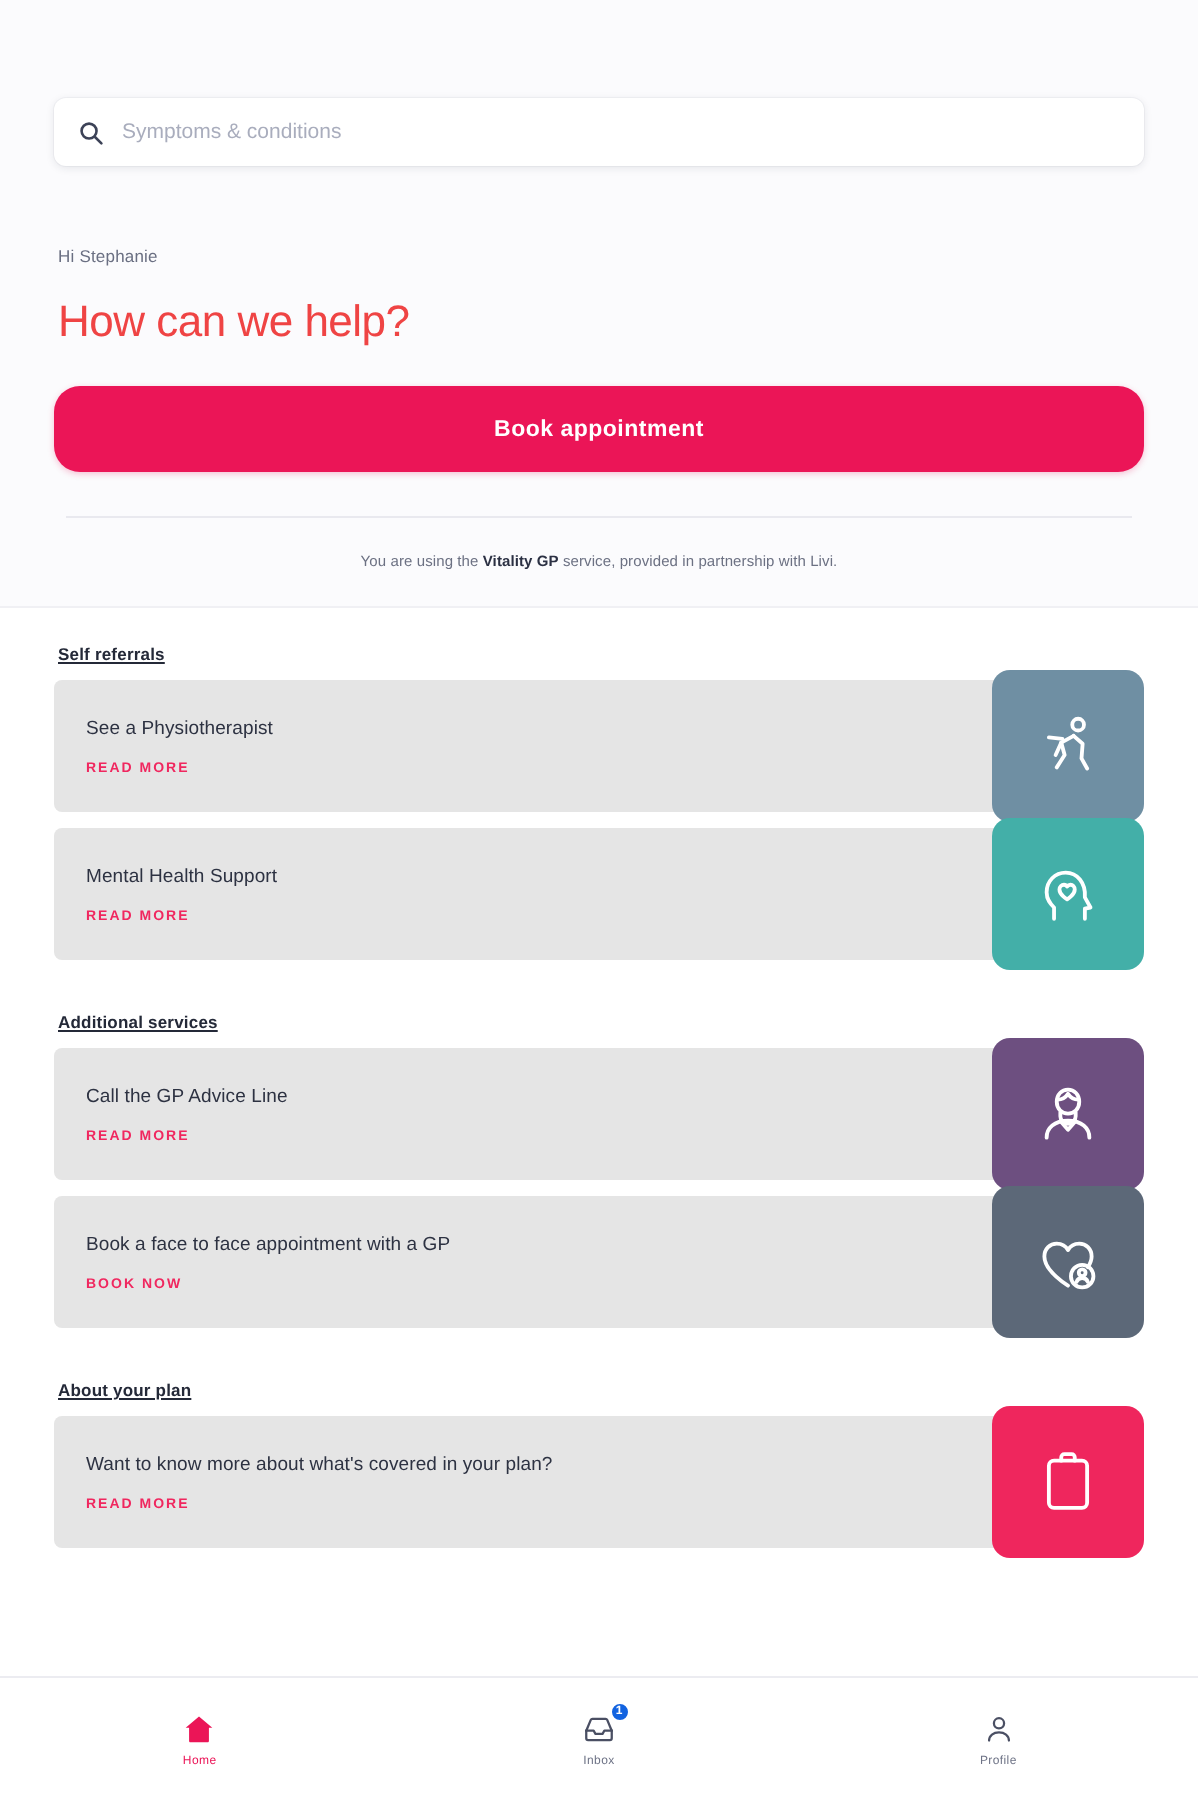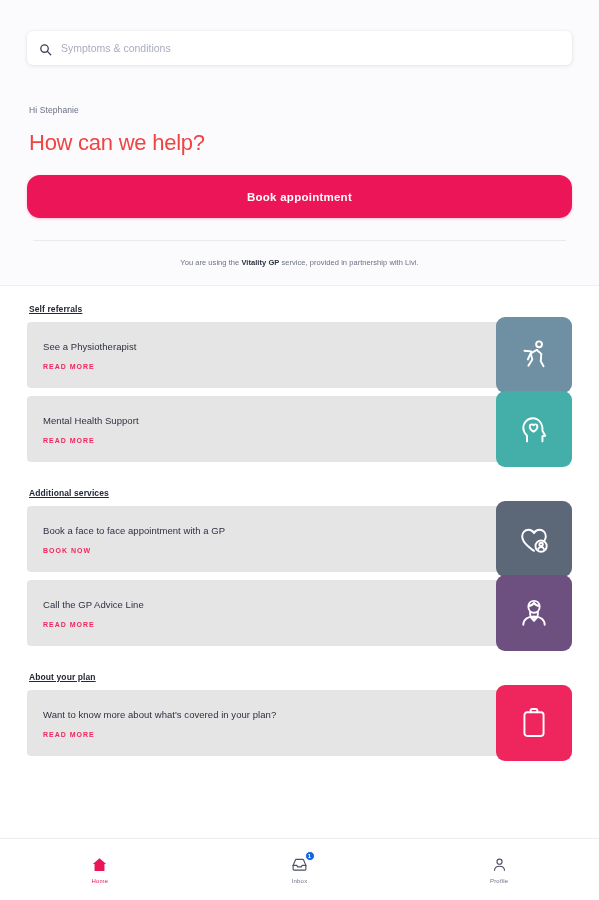"Symptoms & conditions" .hero { padding: 0 0 18px 0 -> 18px 0 18px 0 }
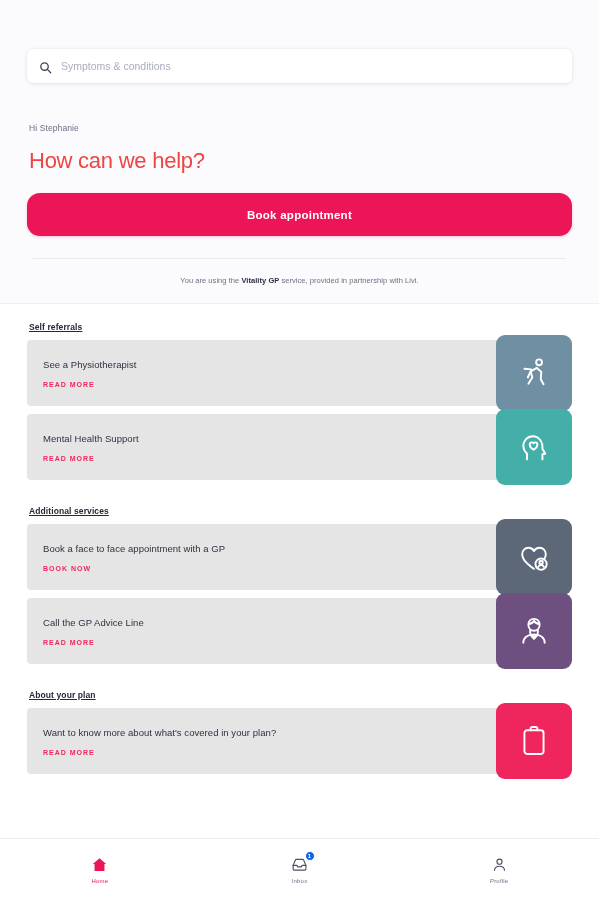"Book a face to face" div.card { order: before "Call the GP Advice Line" -> after "Call the GP Advice Line" }
